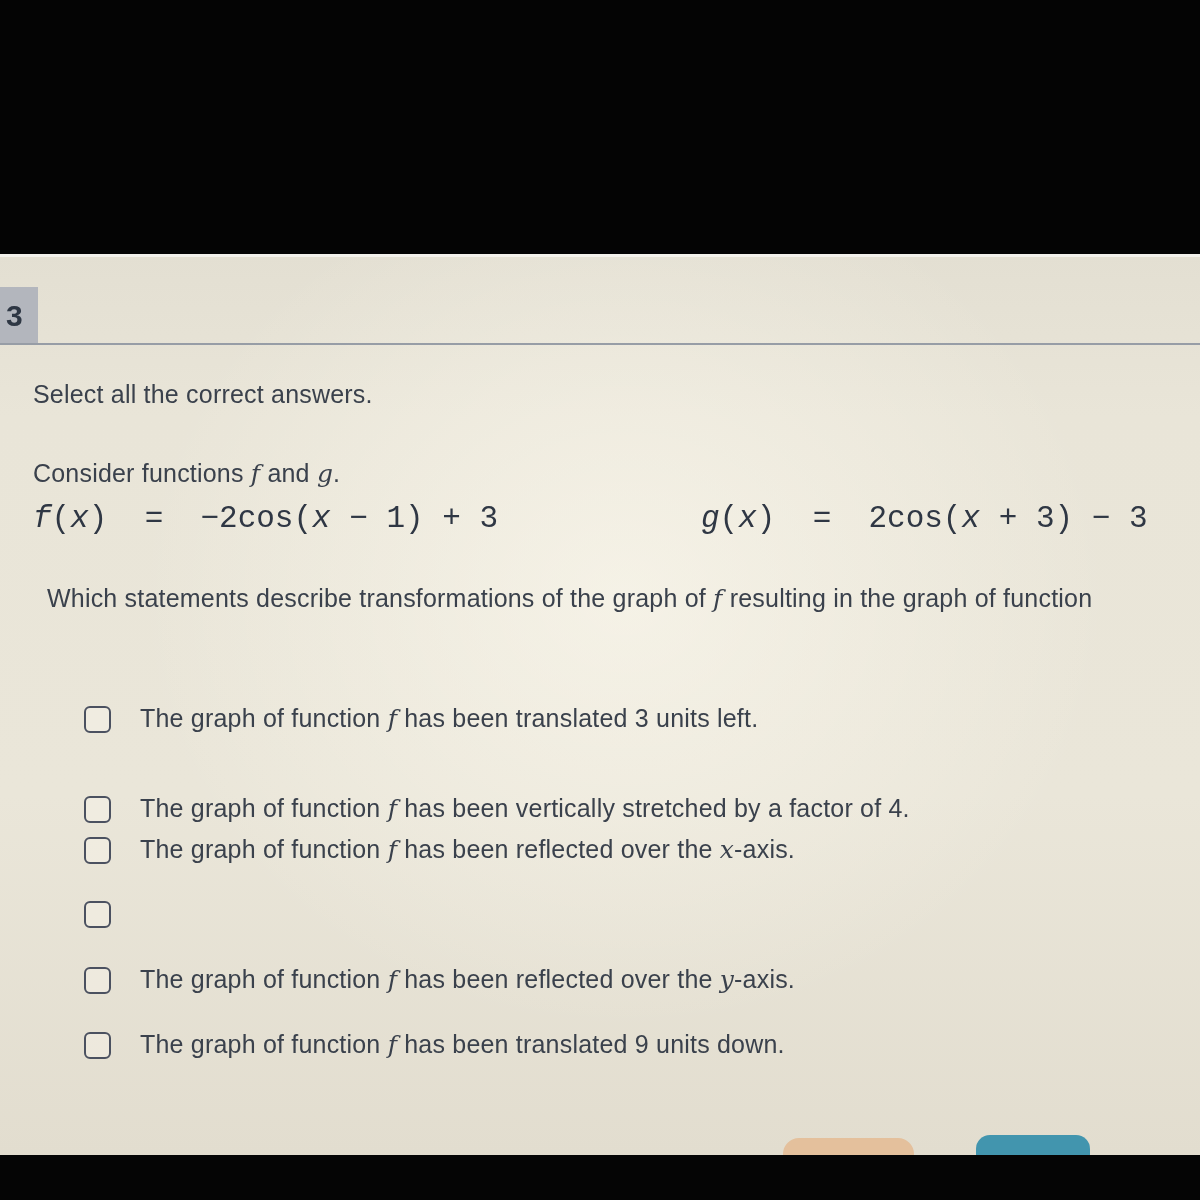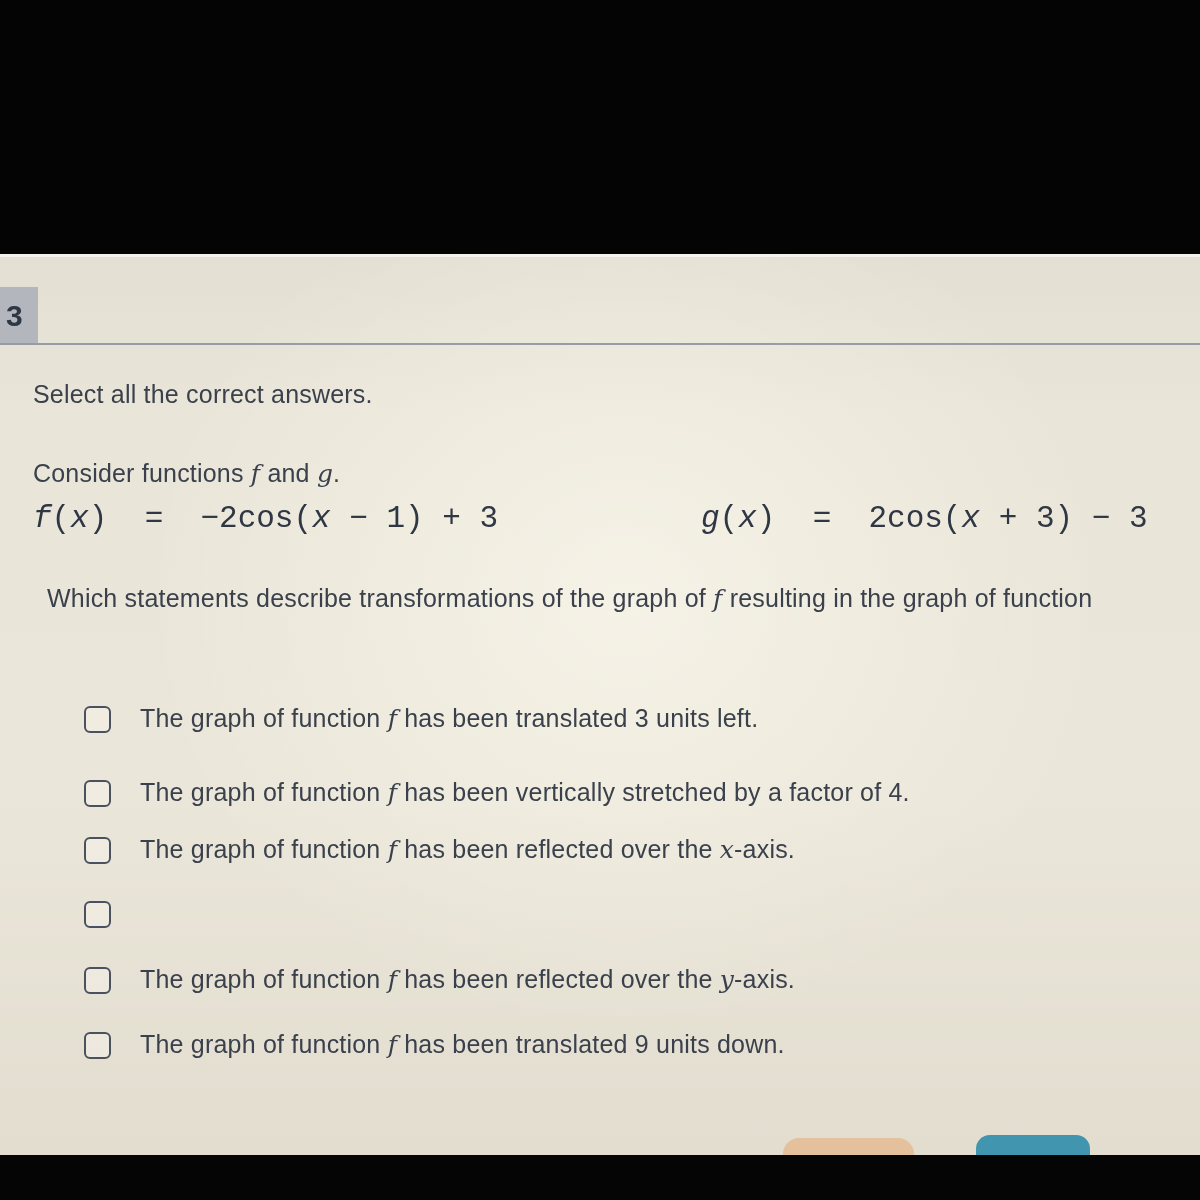"The graph of function f has been vertically" div.option { top: 524px -> 540px }
